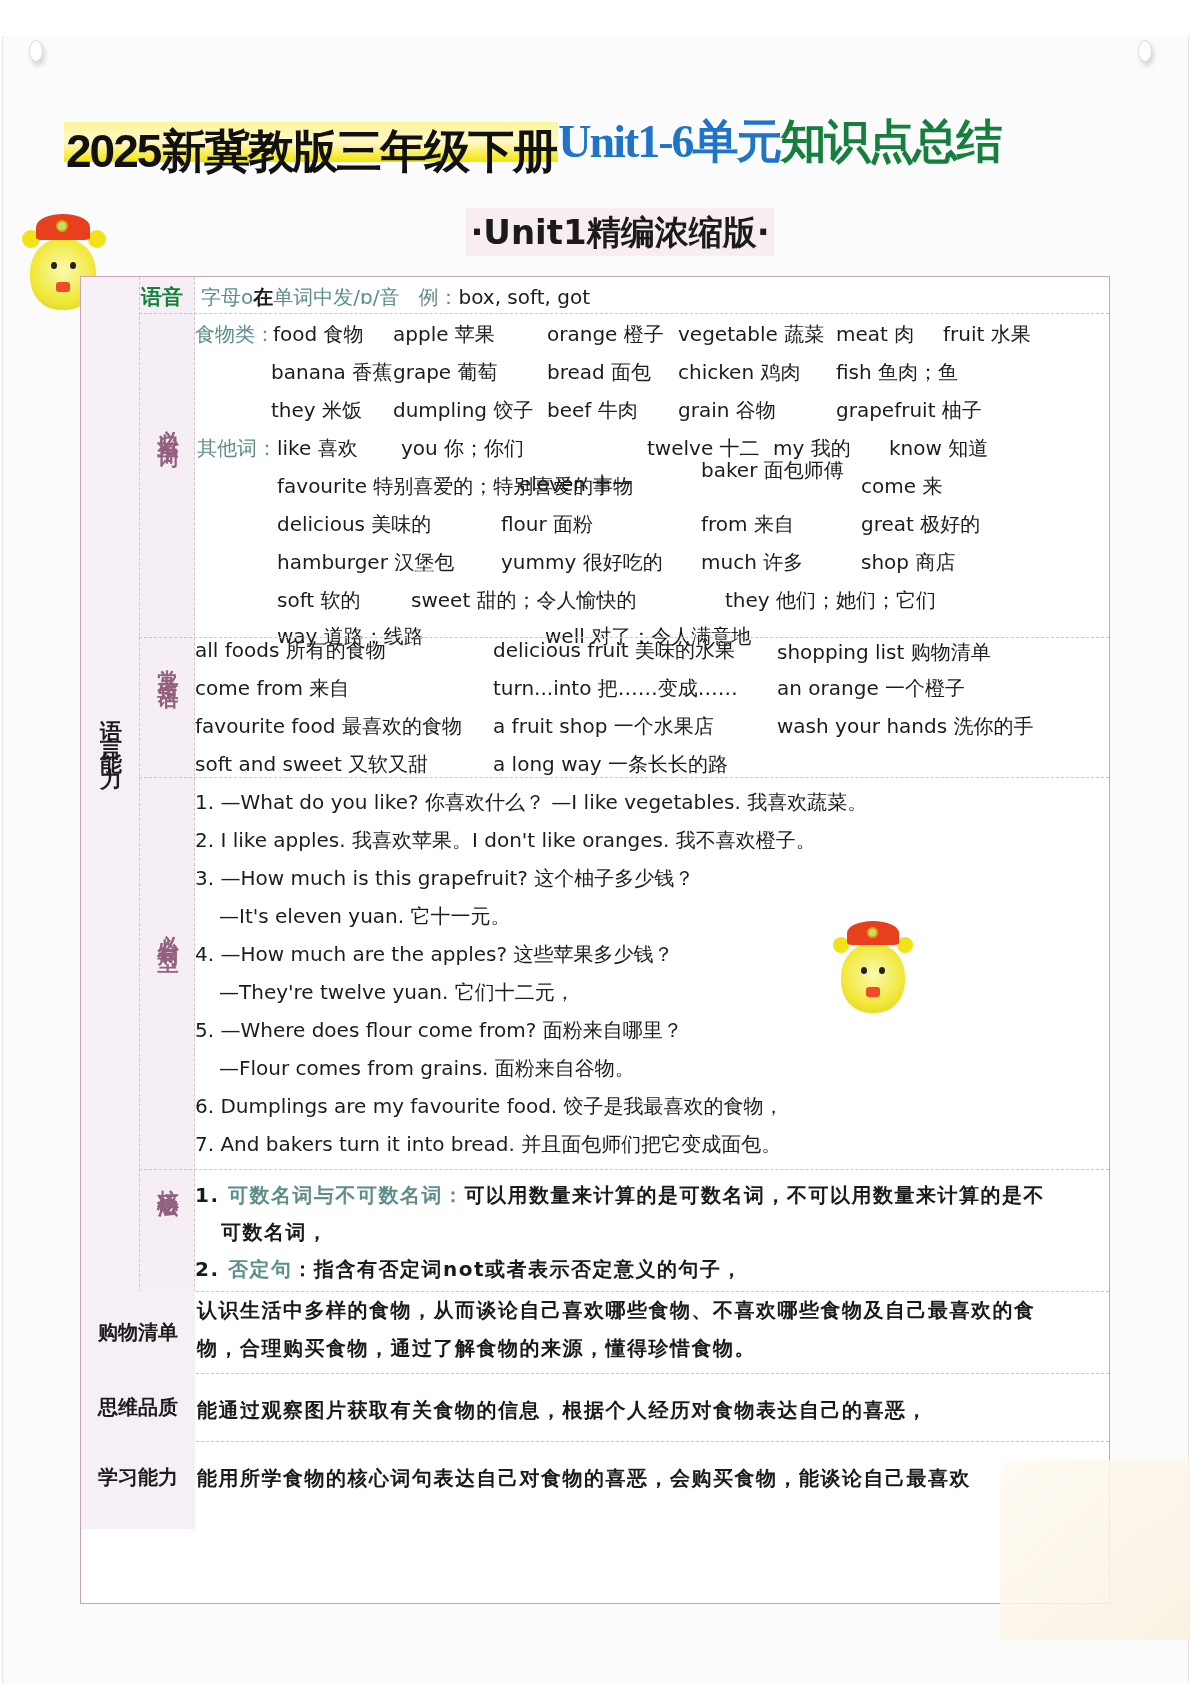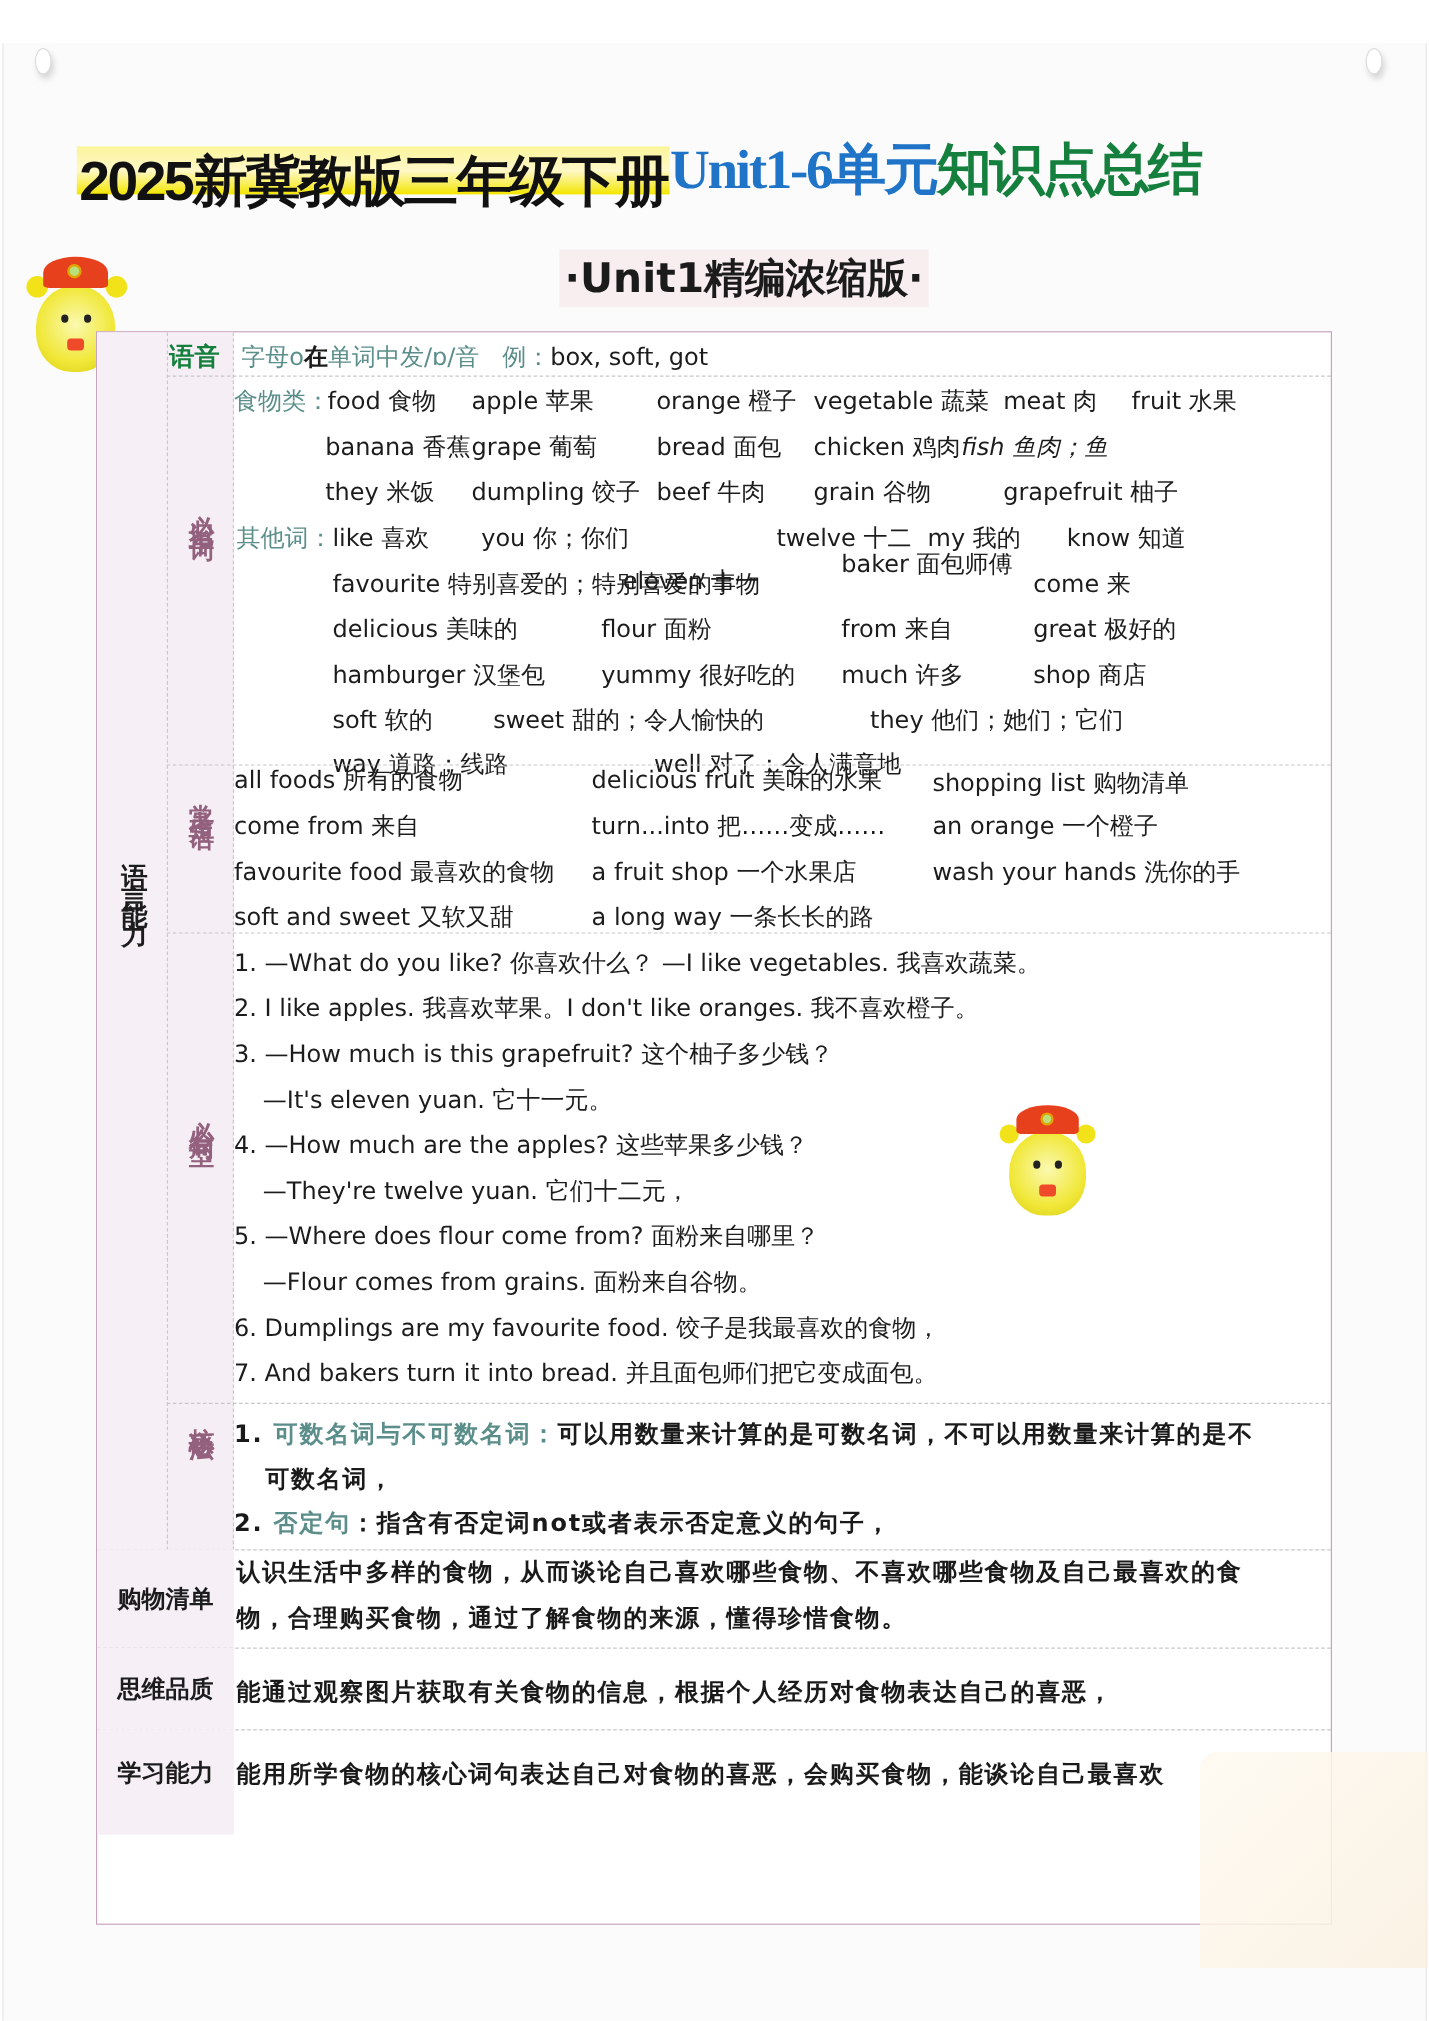"fish 鱼肉；鱼" div.txt { font-style: italic -> none; left: 720px -> 755px }
